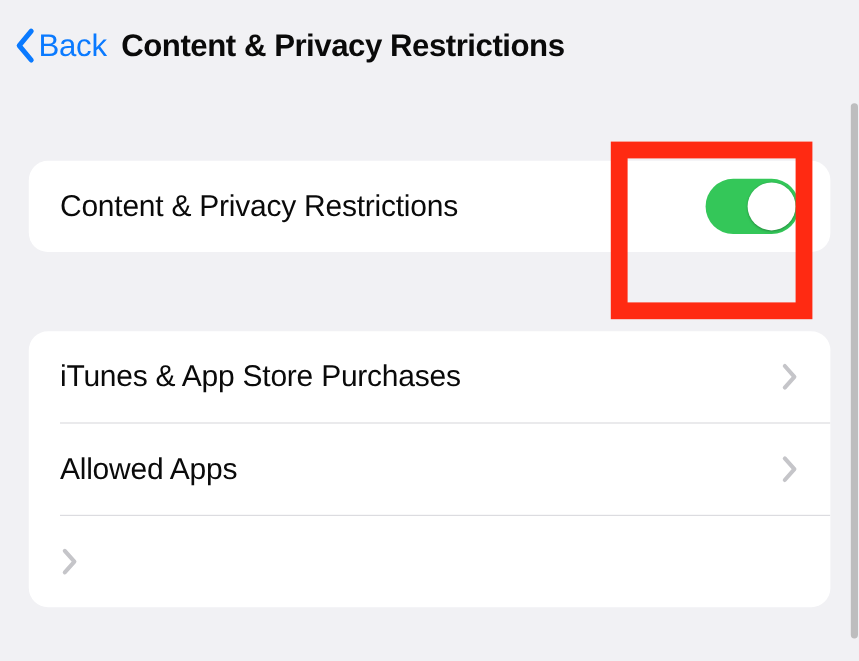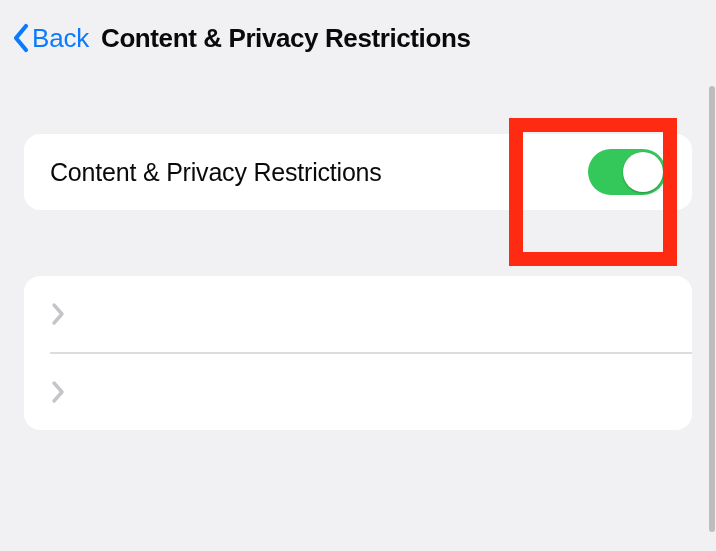"iTunes & App Store Purchases" div.row-label { html: none -> <div>iTunes &amp; App Store Purchases</div> }
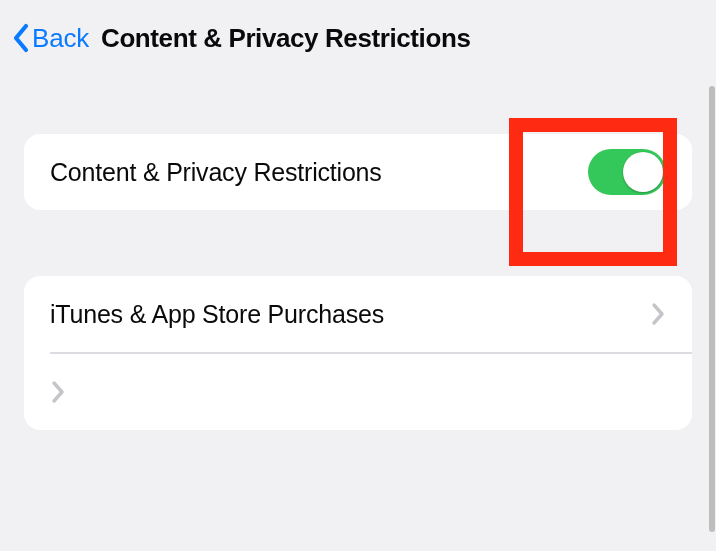"Allowed Apps" div.row { html: none -> <div> <div>Allowed Apps</div> <svg> <polyline></polyline> </svg> </div> }
